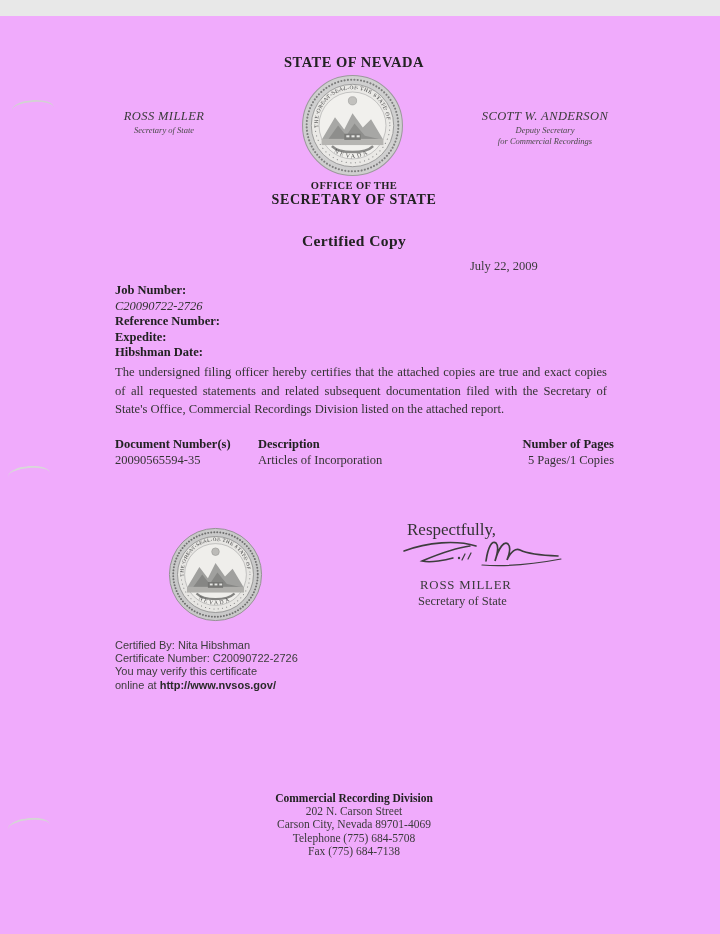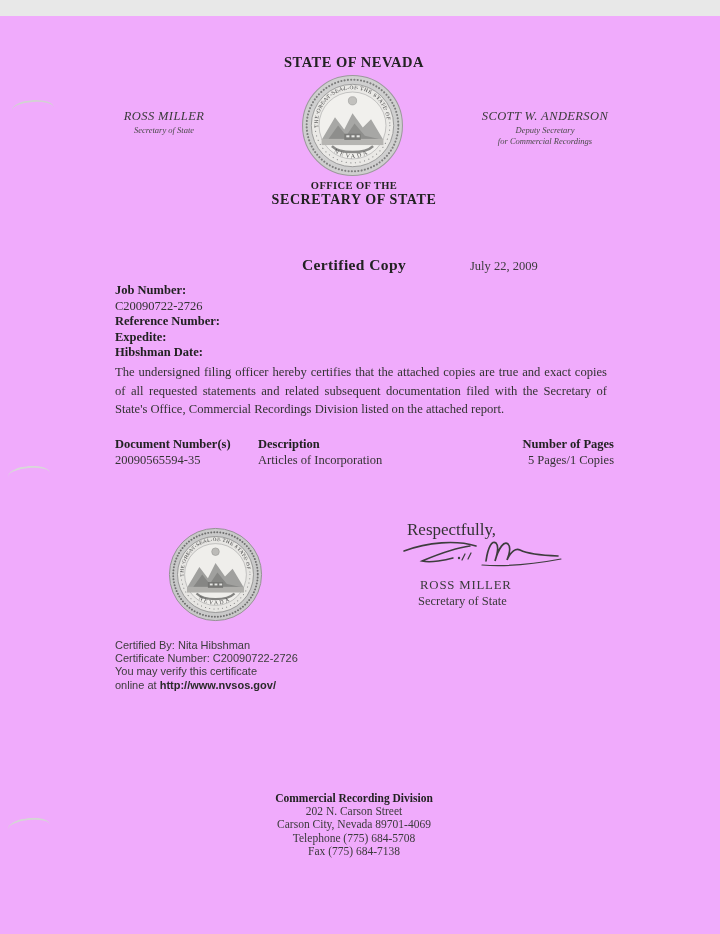"Certified Copy" .doc-title { top: 240px -> 216px }
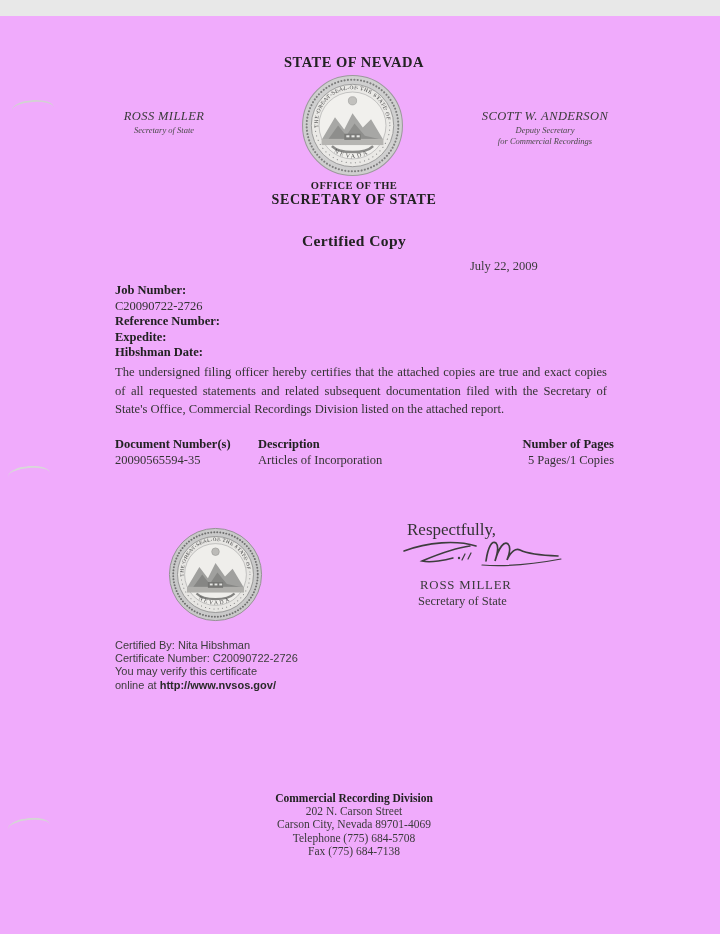"C20090722-2726" .field-value { font-style: none -> italic }
